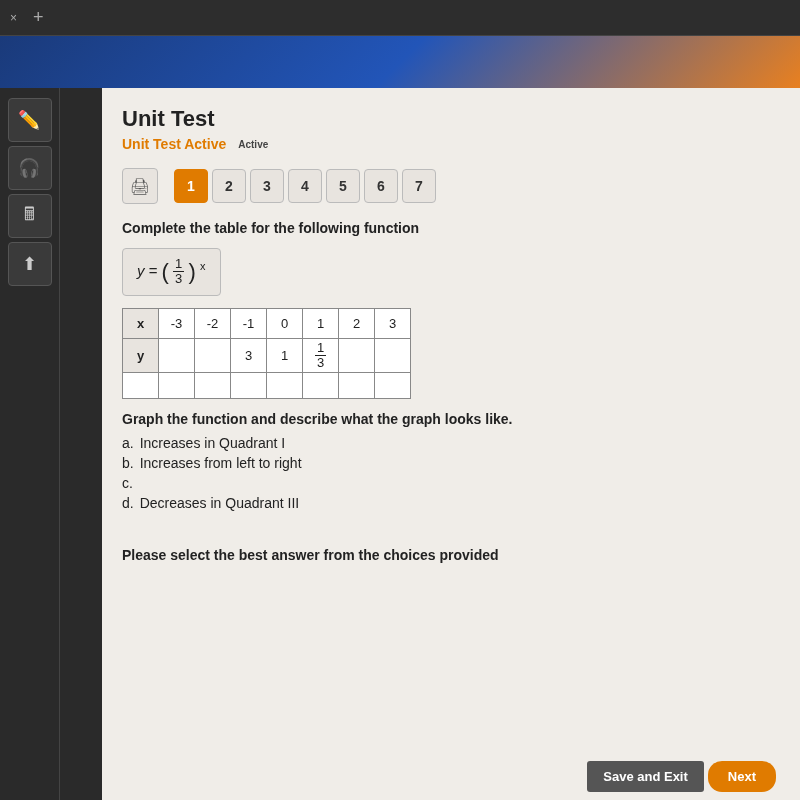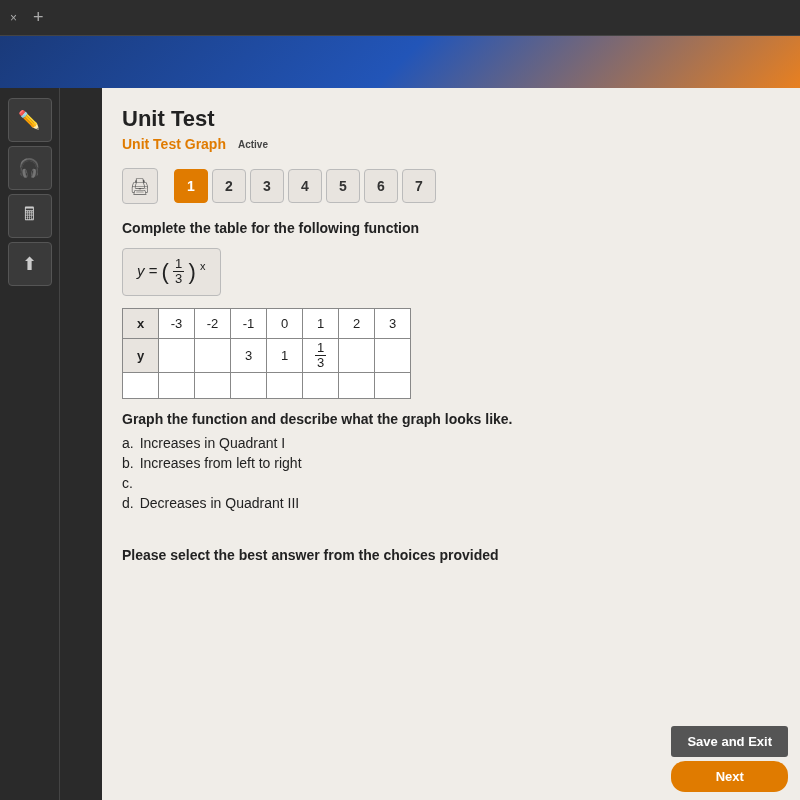"Unit Test Graph" a.breadcrumb-link { text: Graph -> Active }
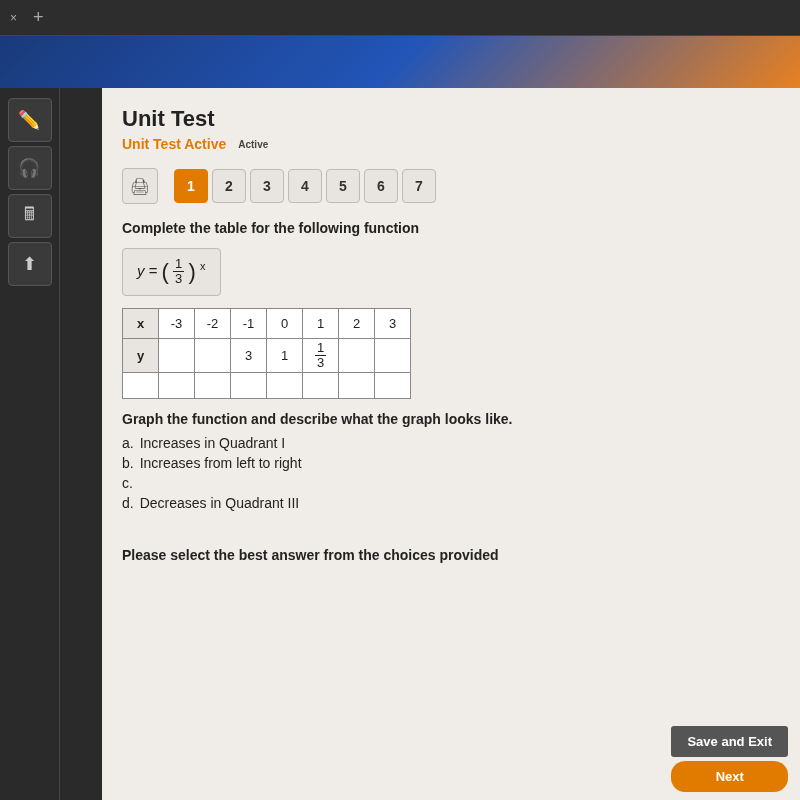"Save and Exit" .bottom-bar { flex-direction: column -> none; right: 0 -> 12px }
